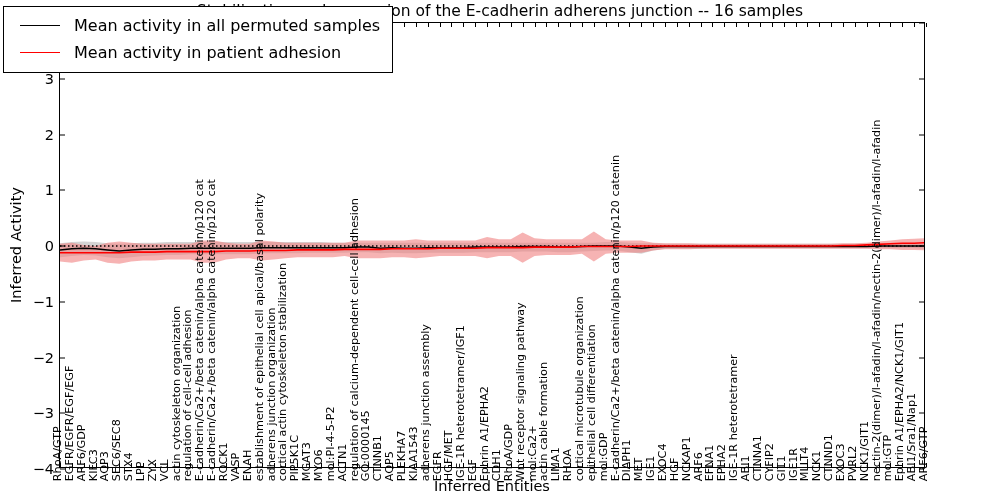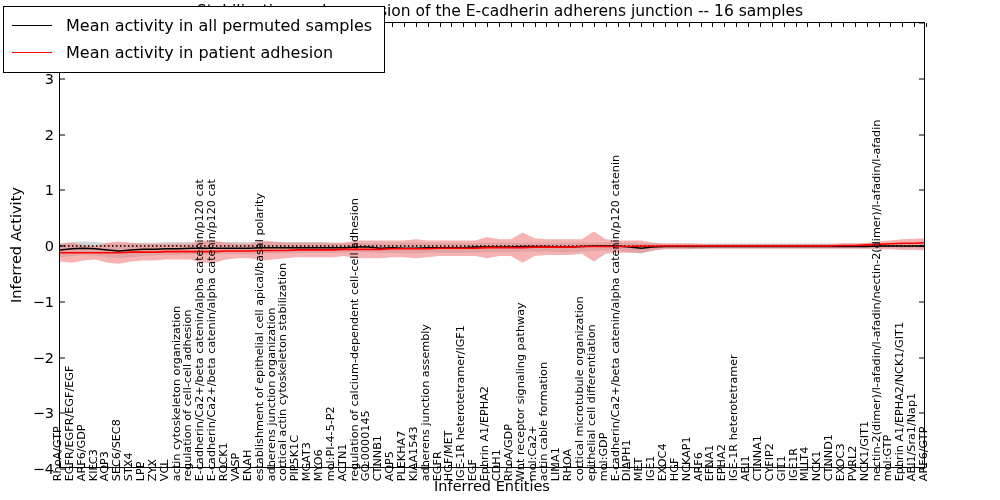"Mean activity in all permuted" #legend { padding: 5px 12px 6px 8px -> 5px 12px 6px 16px }
